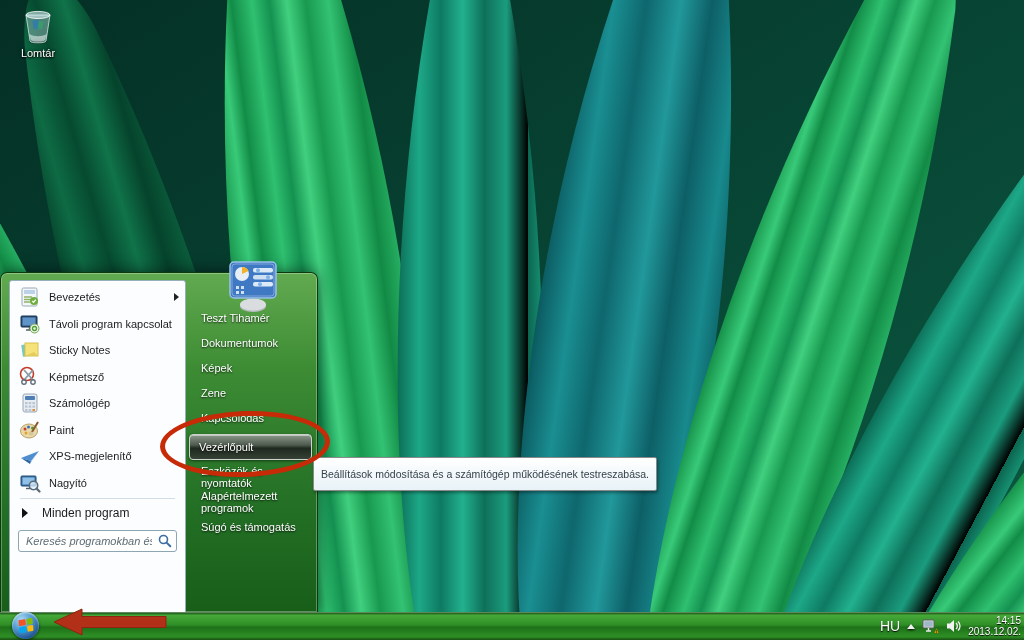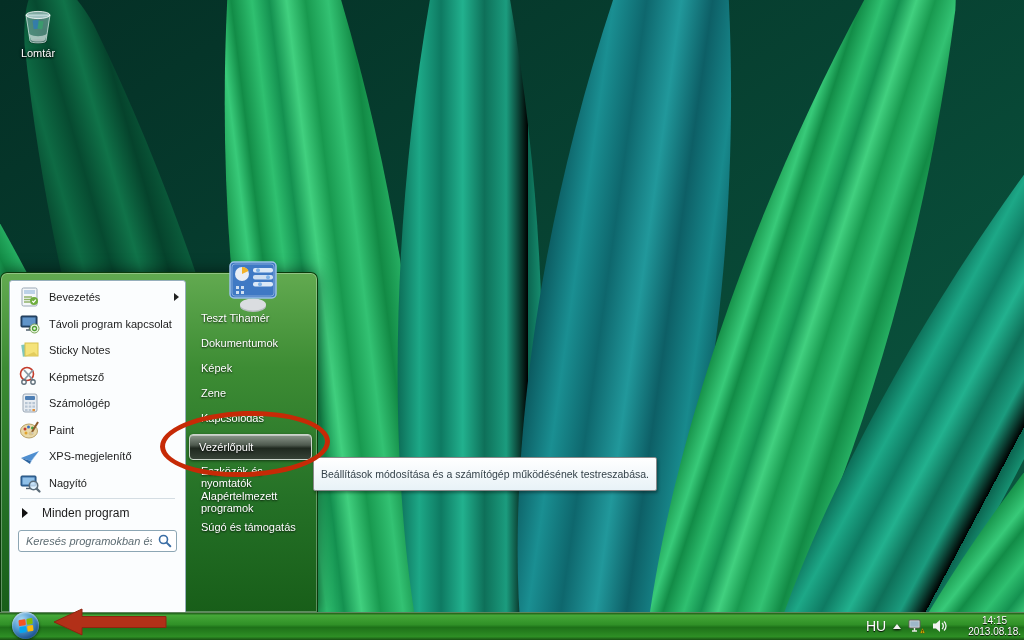"14:15" .clock { margin-left: 14px -> 0; text-align: center -> right }
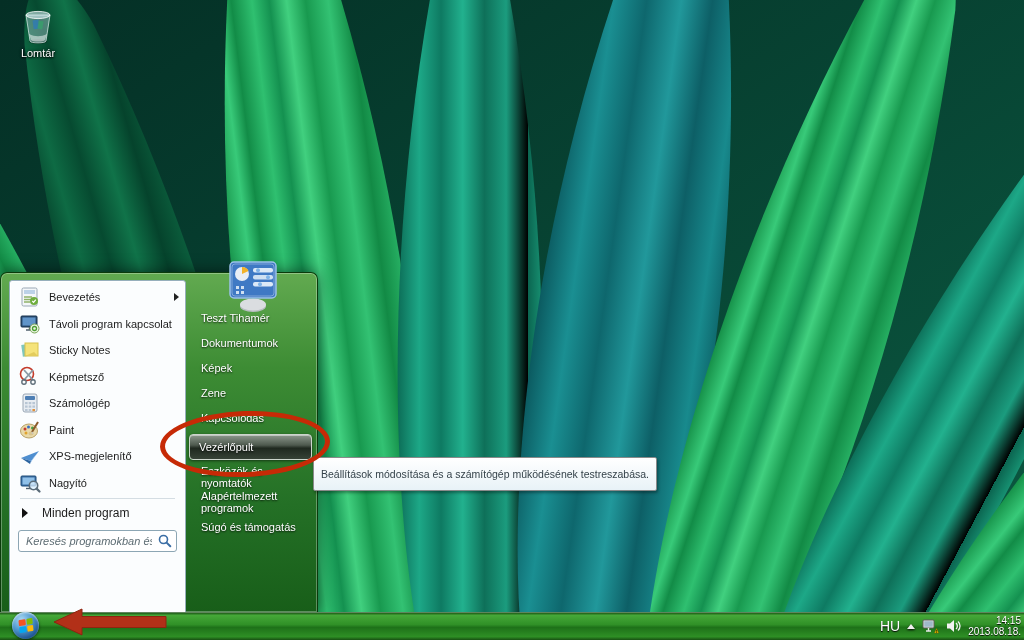"2013.08.18." div { text: 2013.08.18 -> 2013.12.02 }
